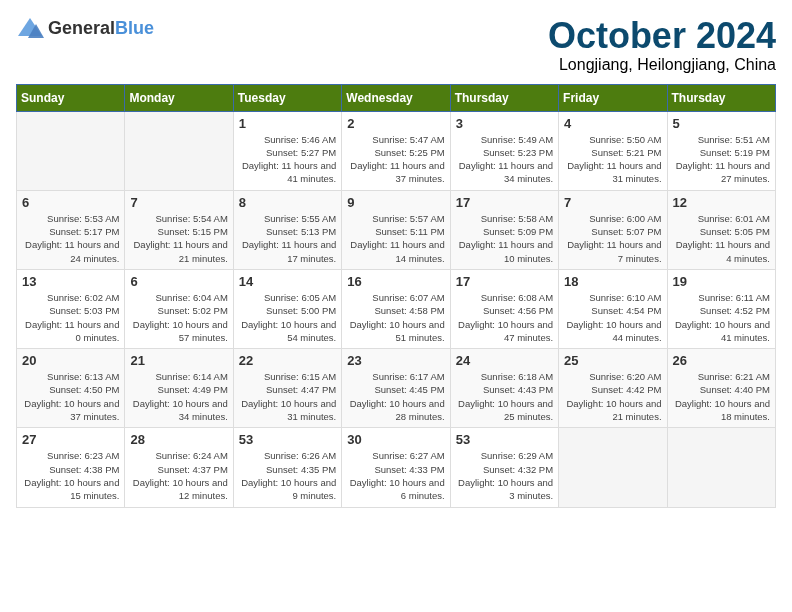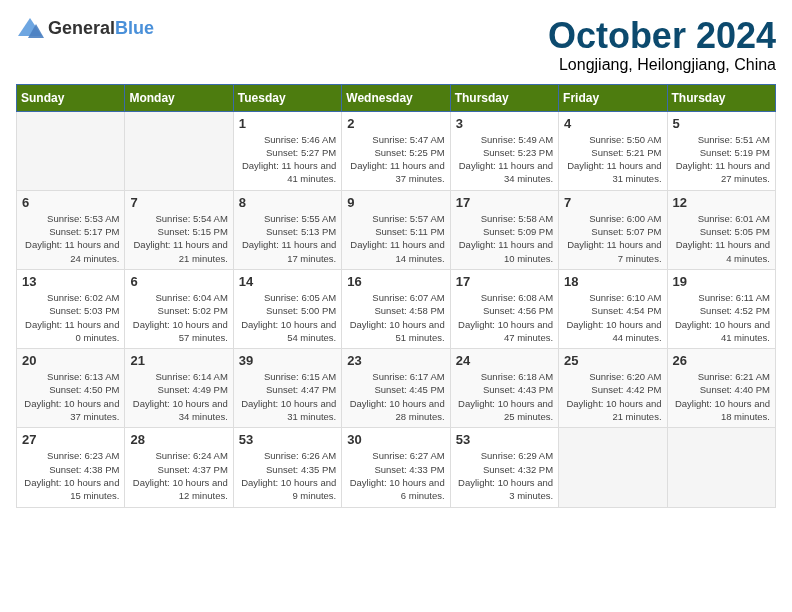"39" span.day-number { text: 39 -> 22 }
